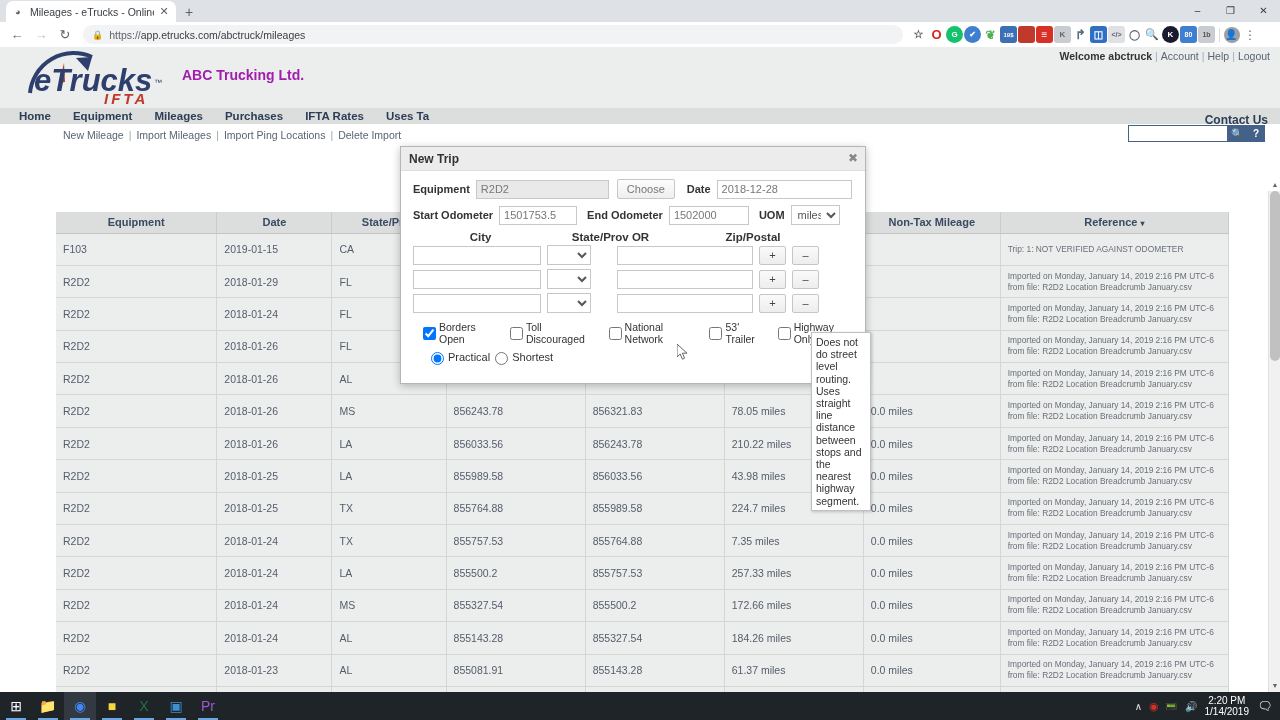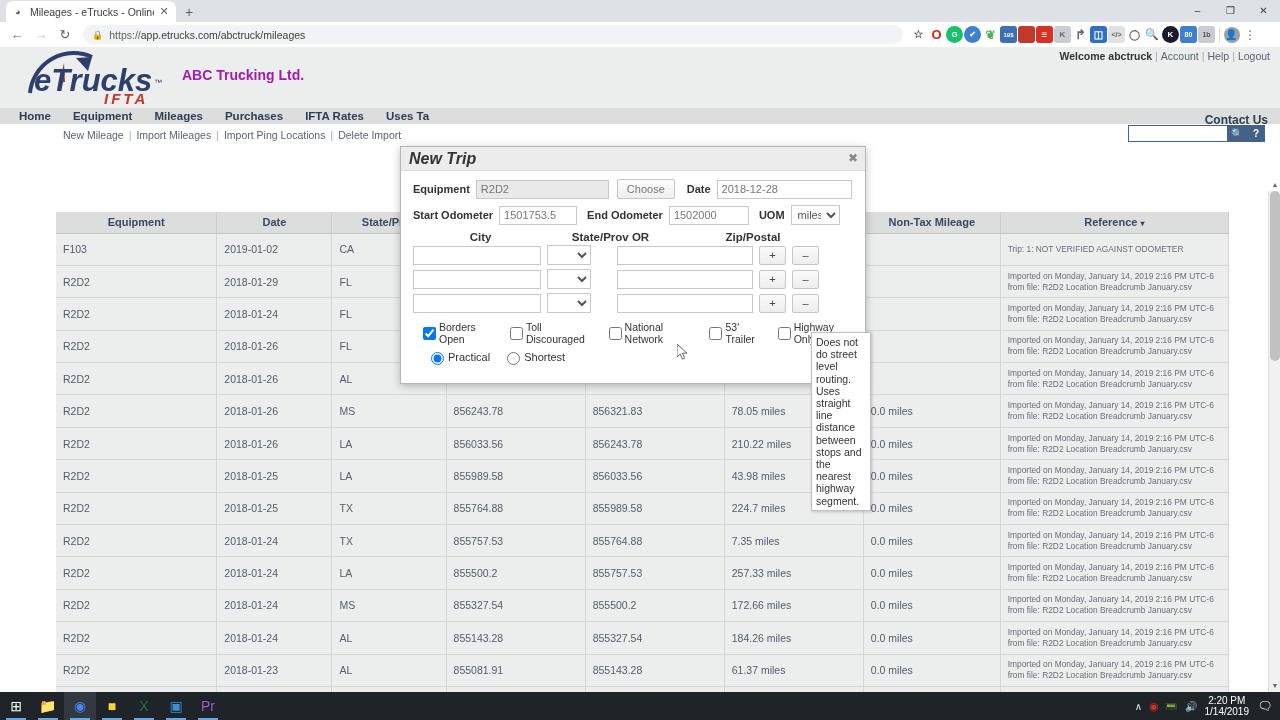"New Trip" .modal-title { font-size: 16px -> 12px; font-style: italic -> none }
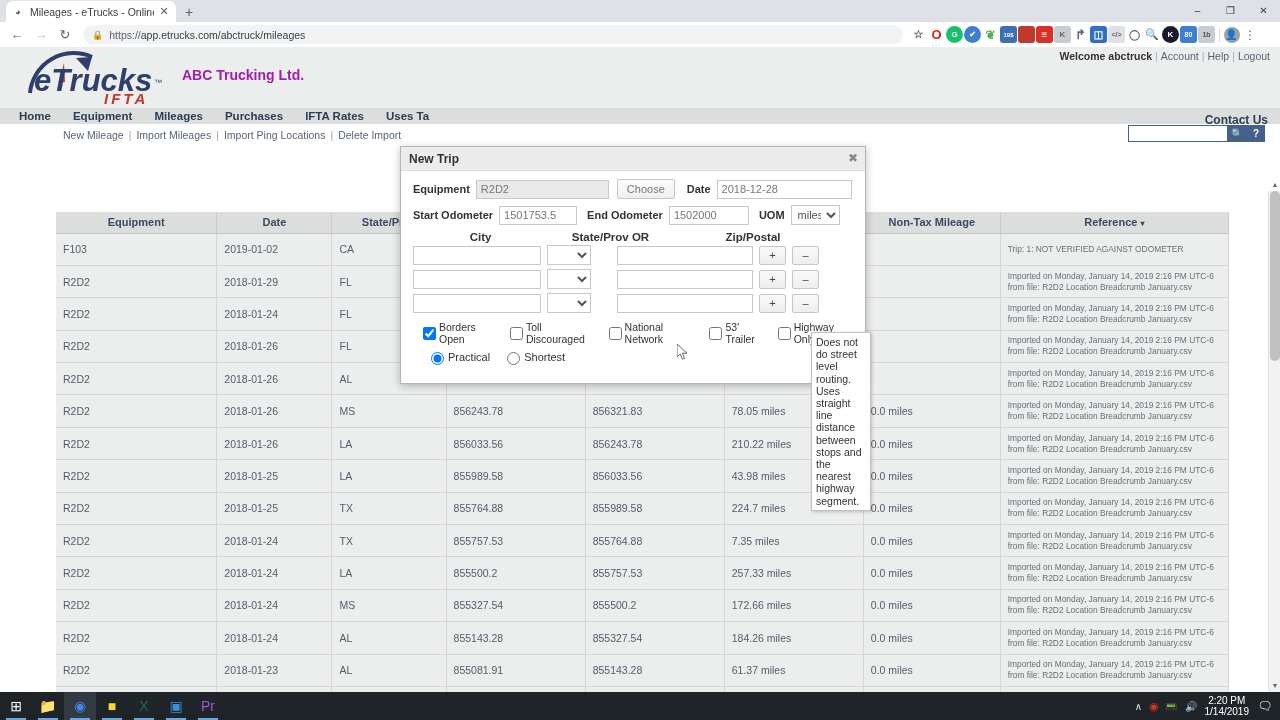"2019-01-02" td { text: 2019-01-02 -> 2019-01-15 }
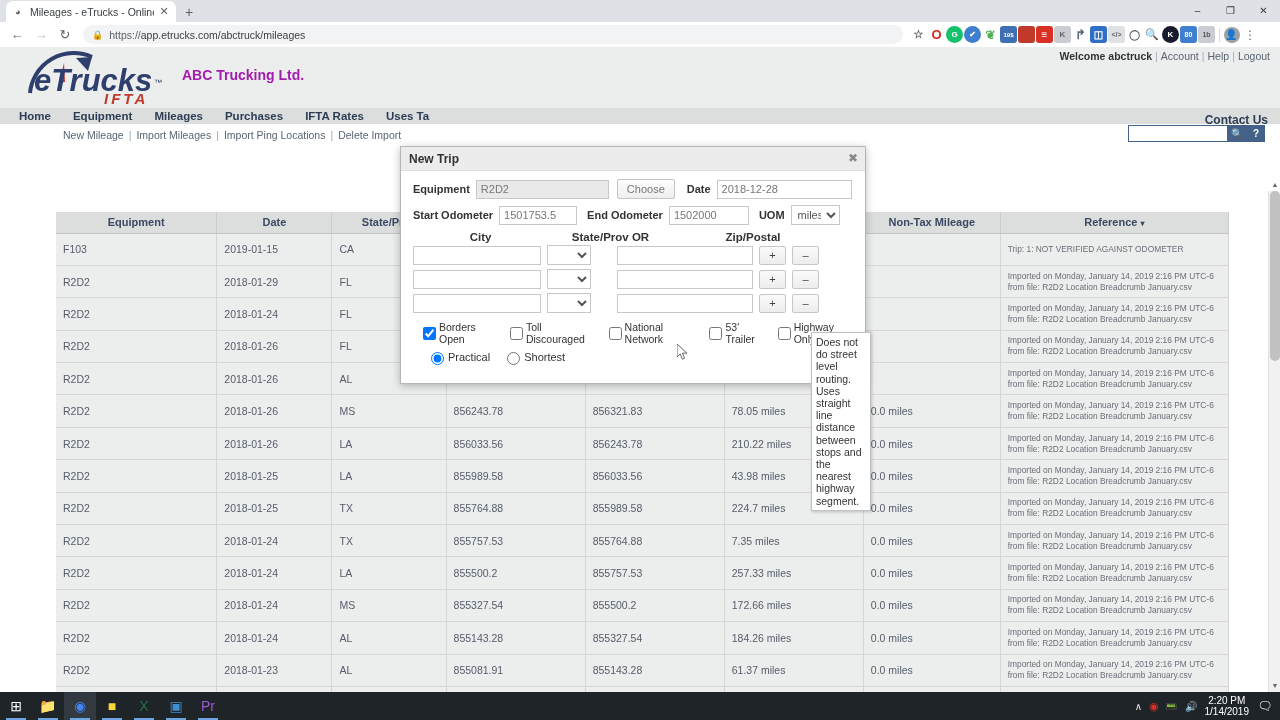"Practical" .radios { gap: 12px -> none }
